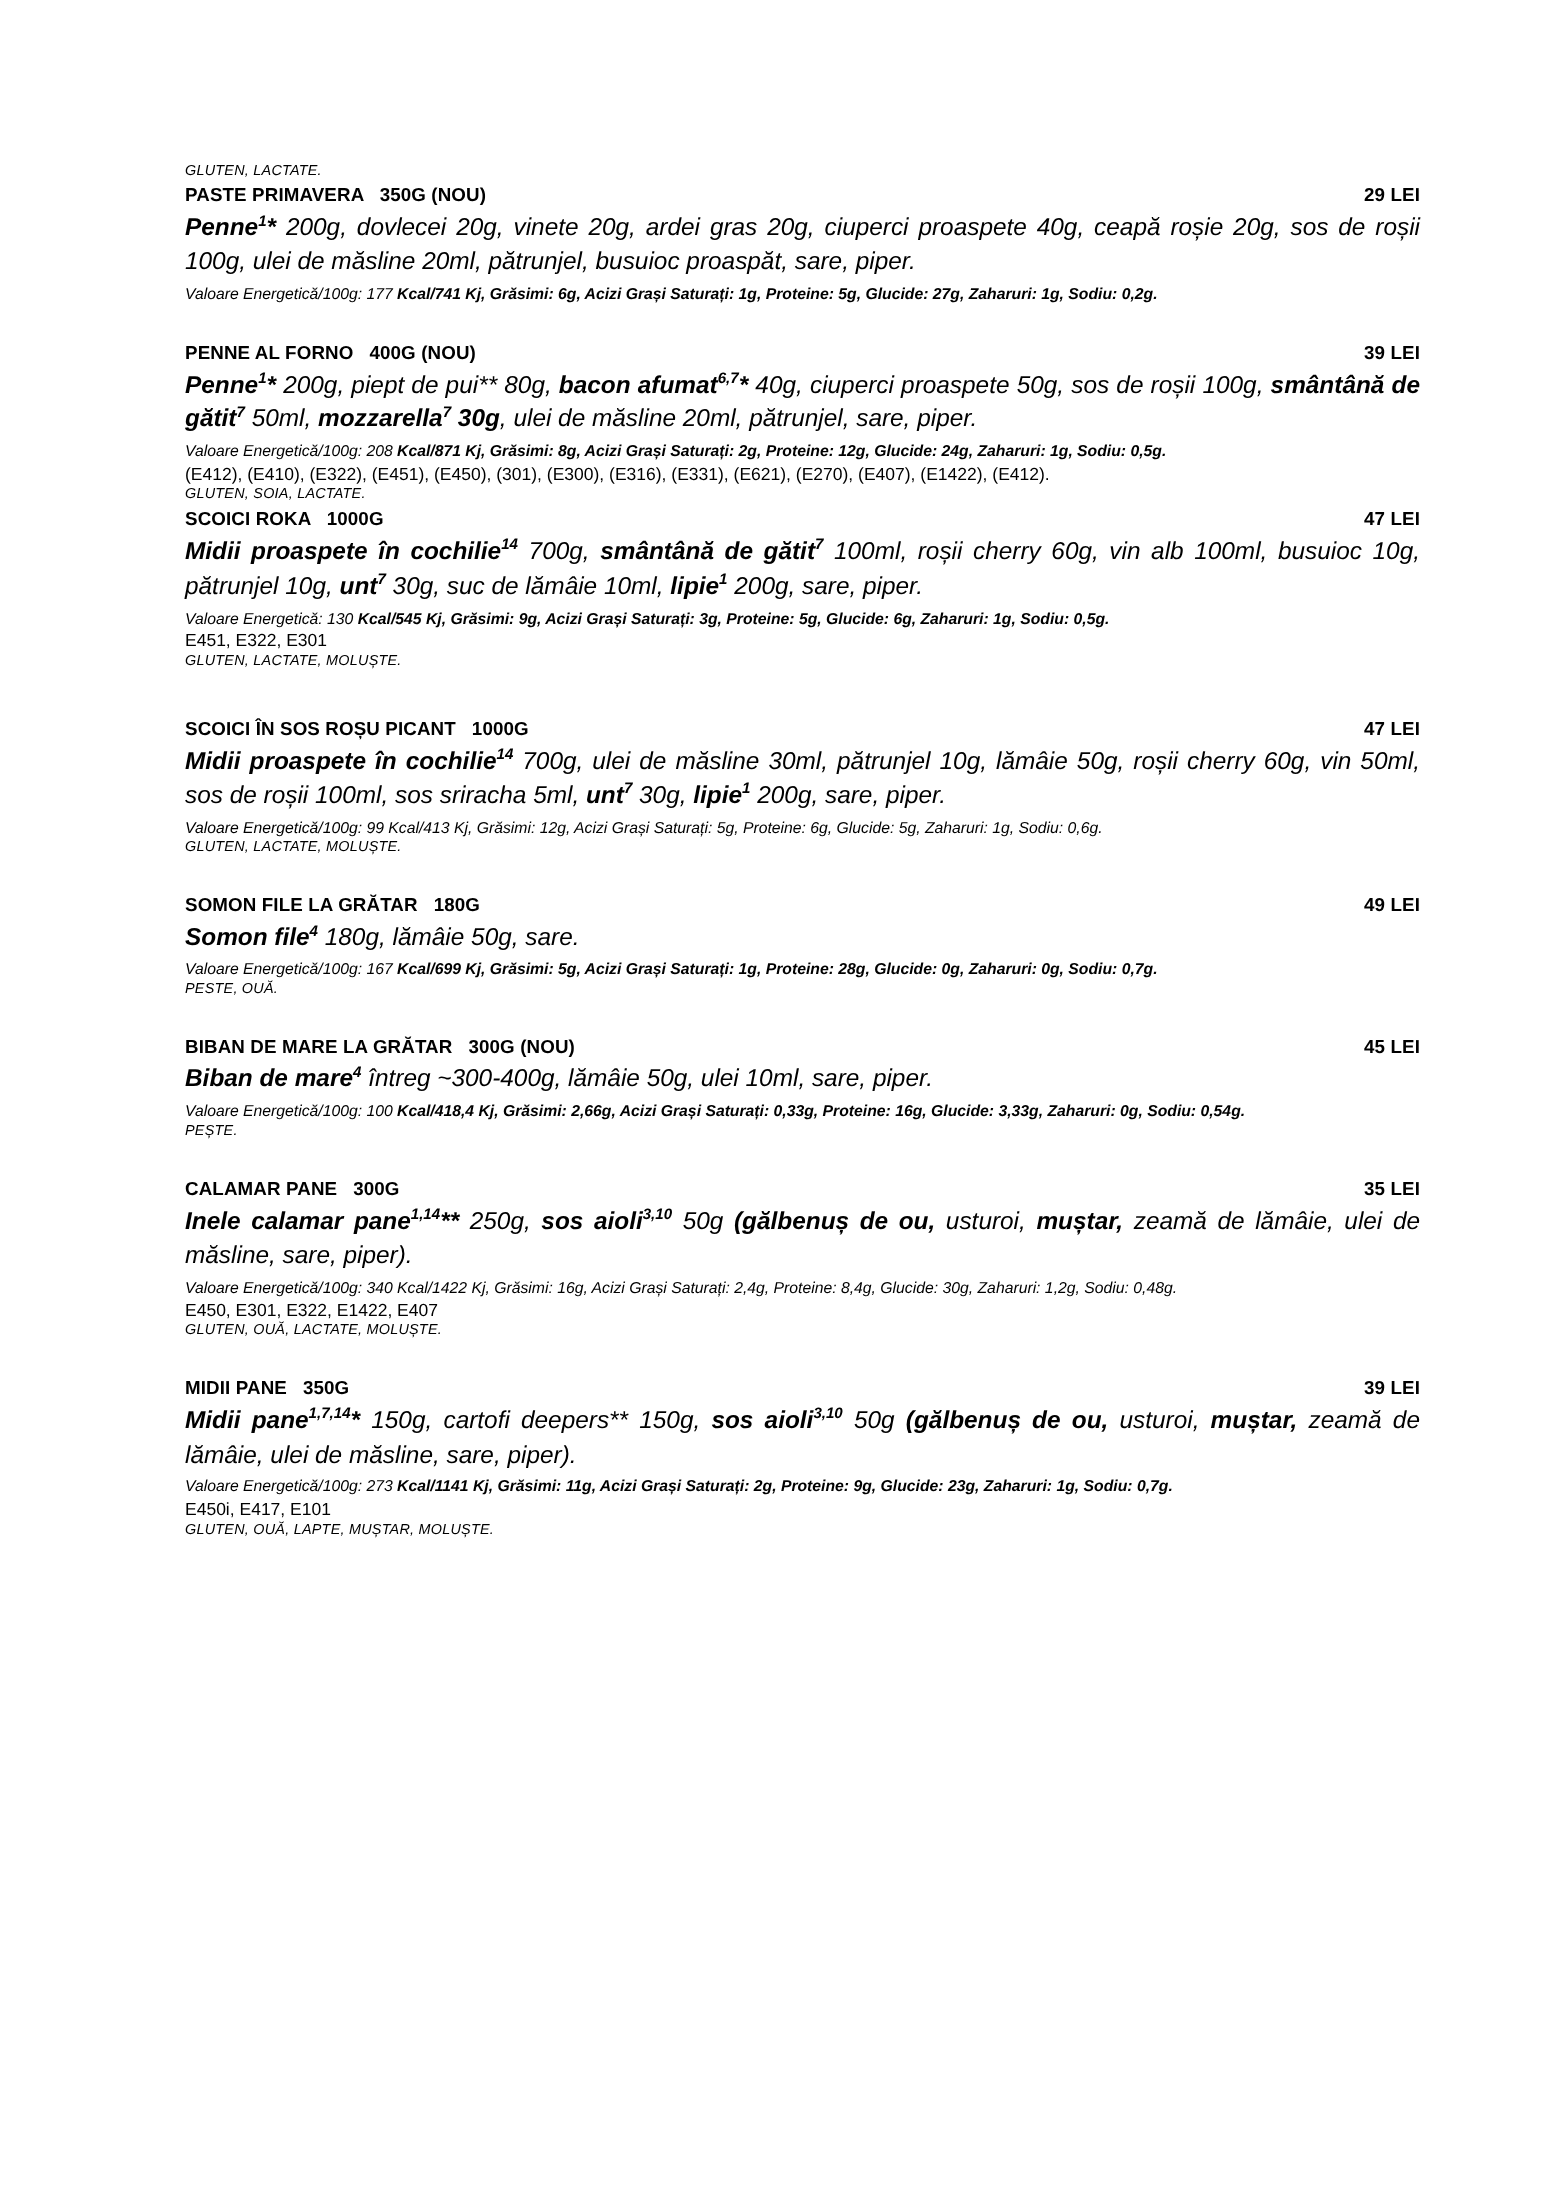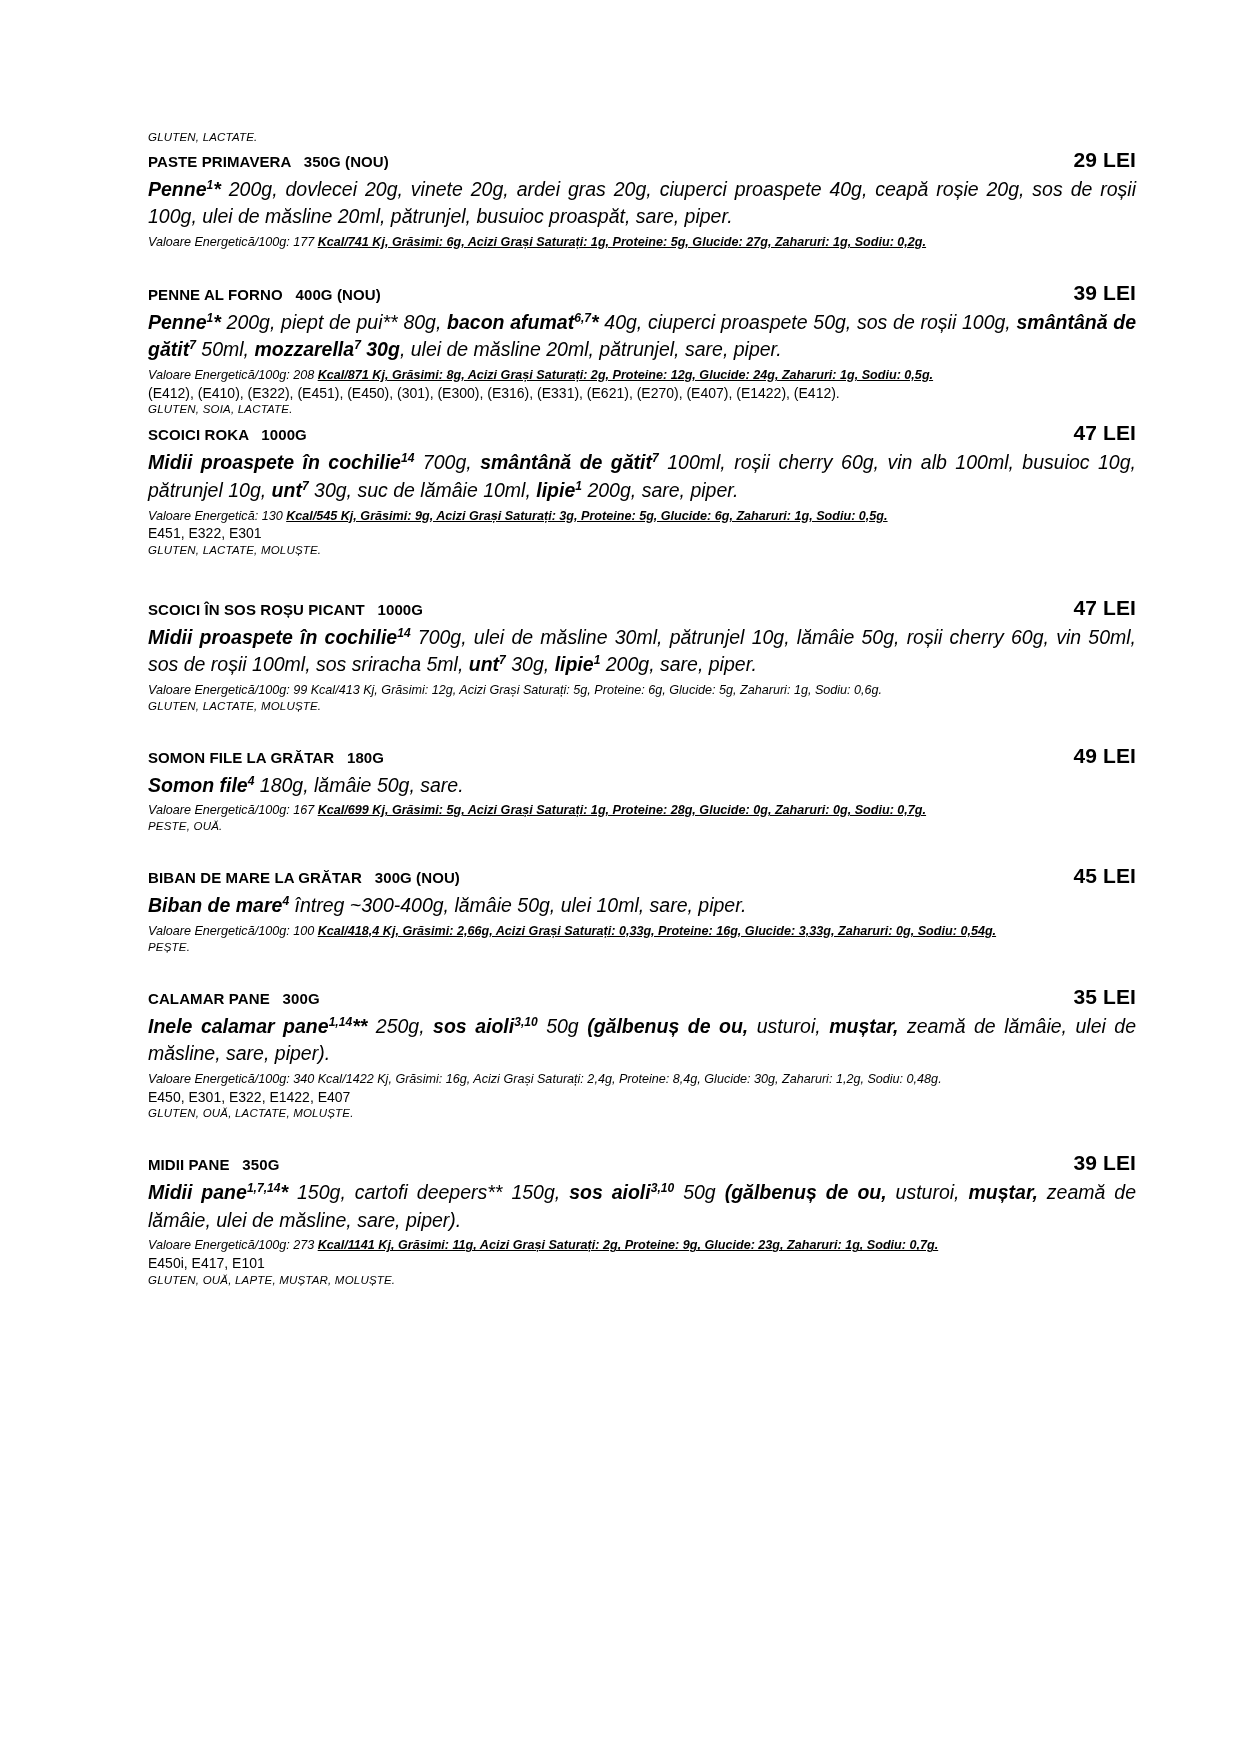"29 LEI" .item-price { font-size: 21px -> 15px }
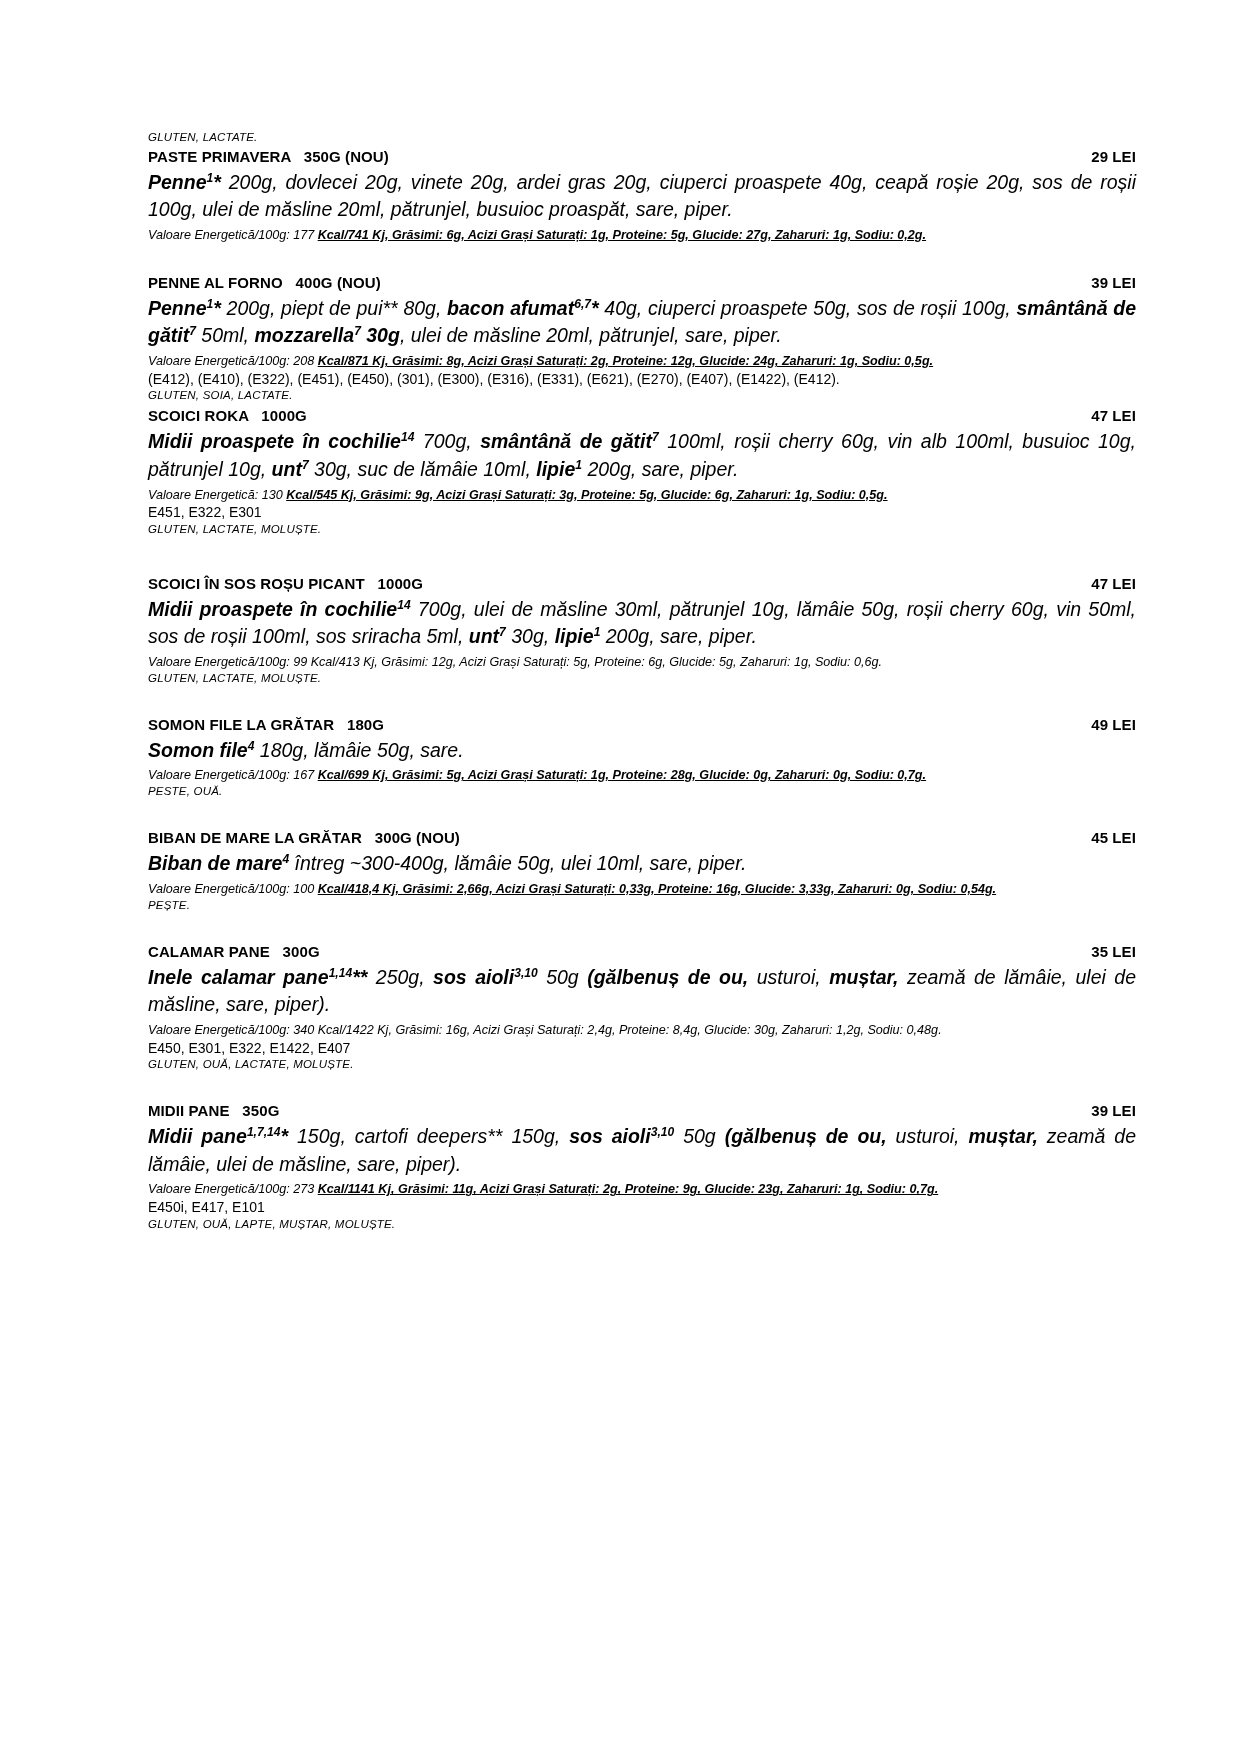"Kcal/741 Kj, Grăsimi: 6g, Acizi" .nutri b { text-decoration: underline -> none }
